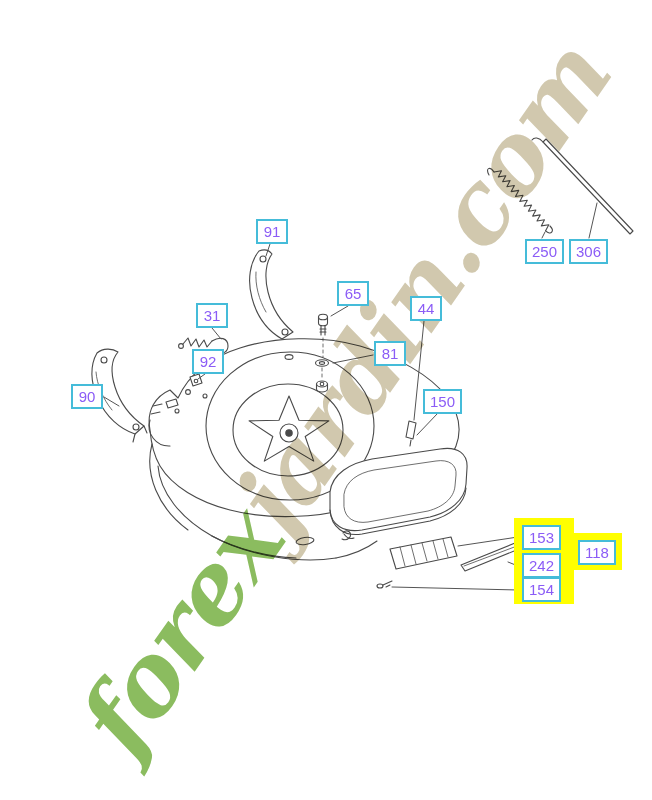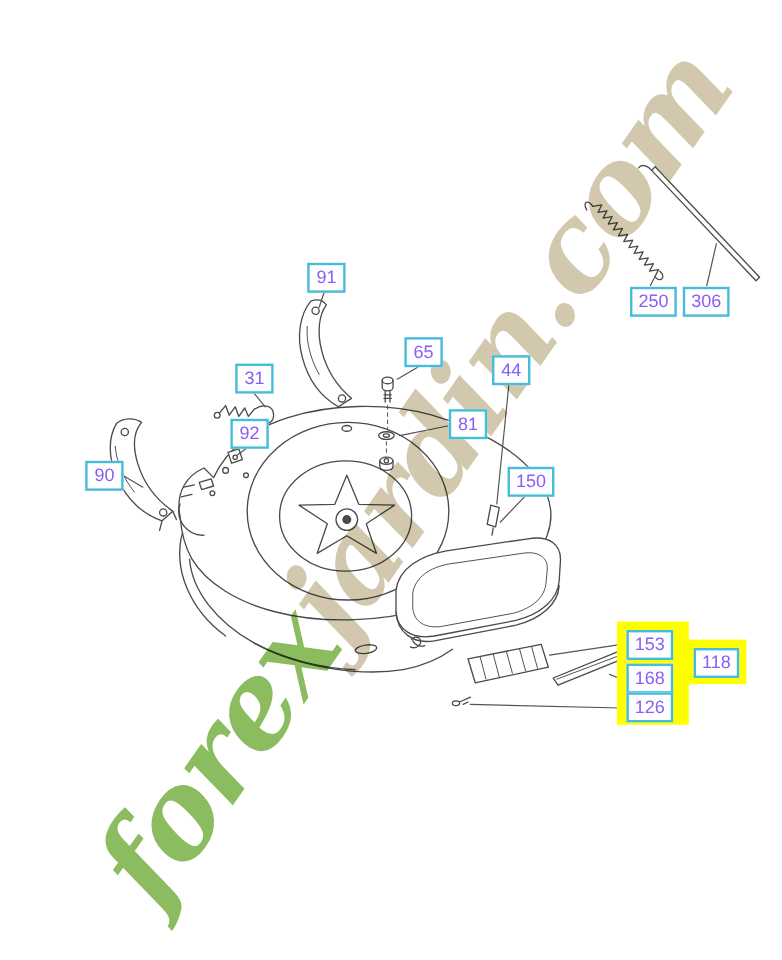"168" div.callout { text: 168 -> 242 }
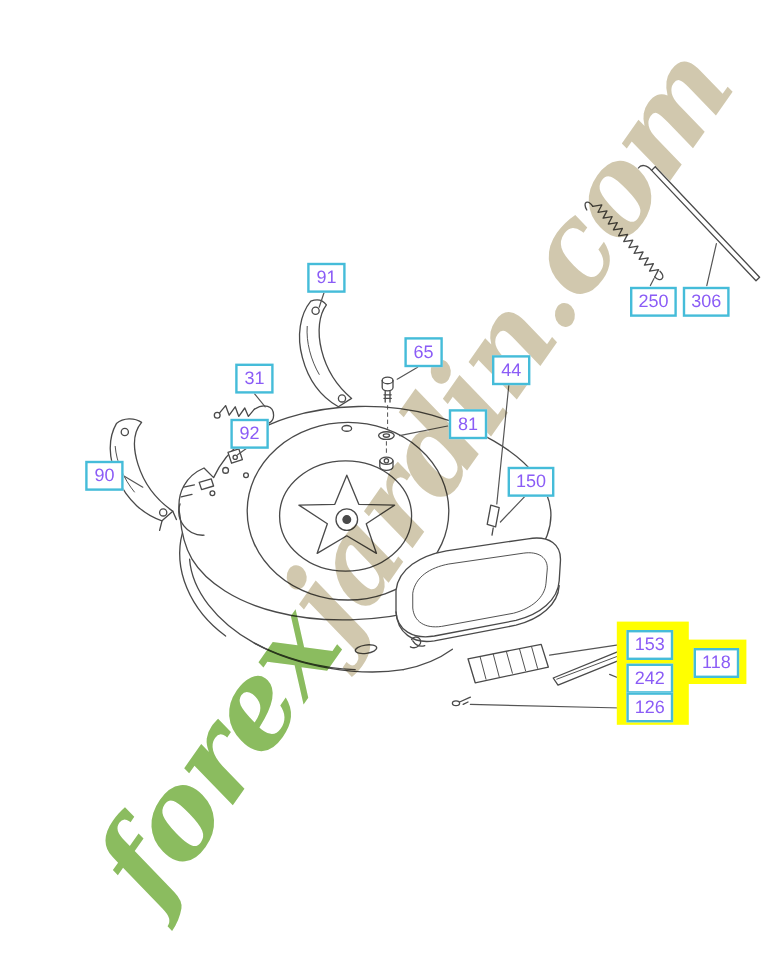"126" div.callout { text: 126 -> 154 }
